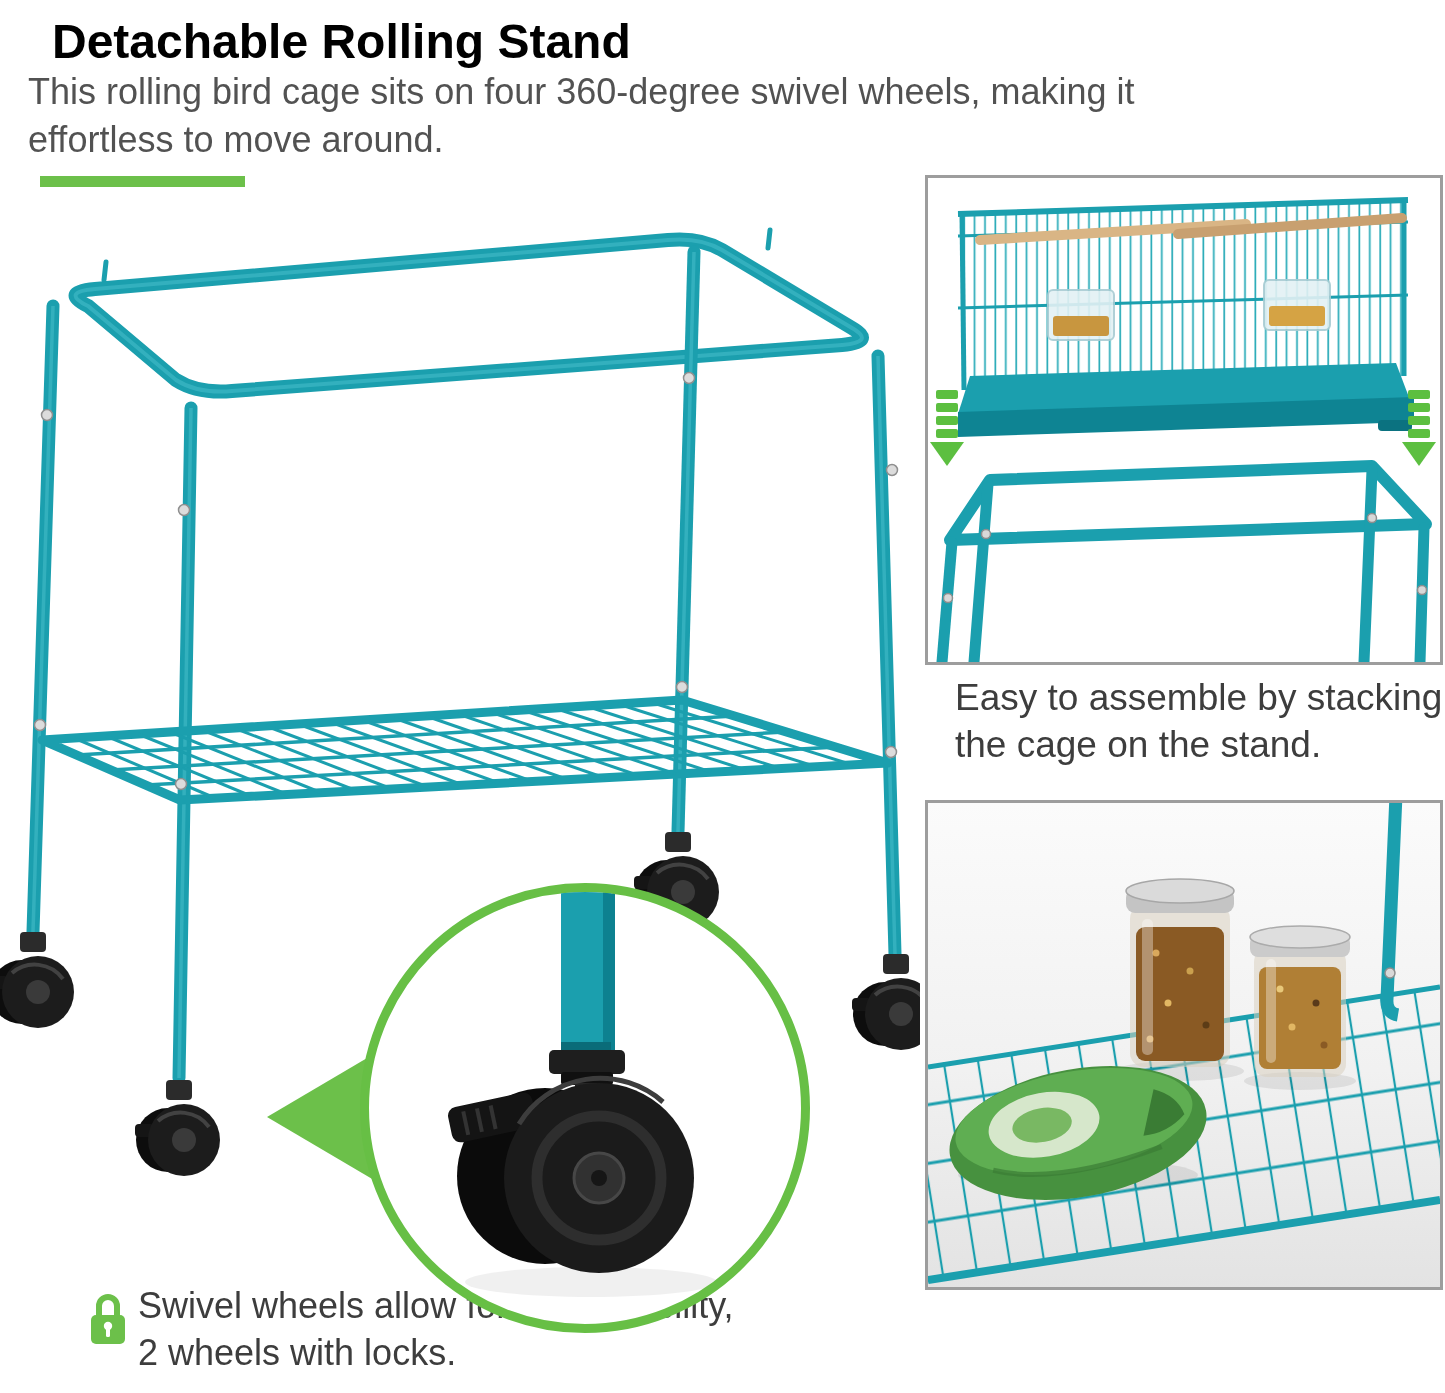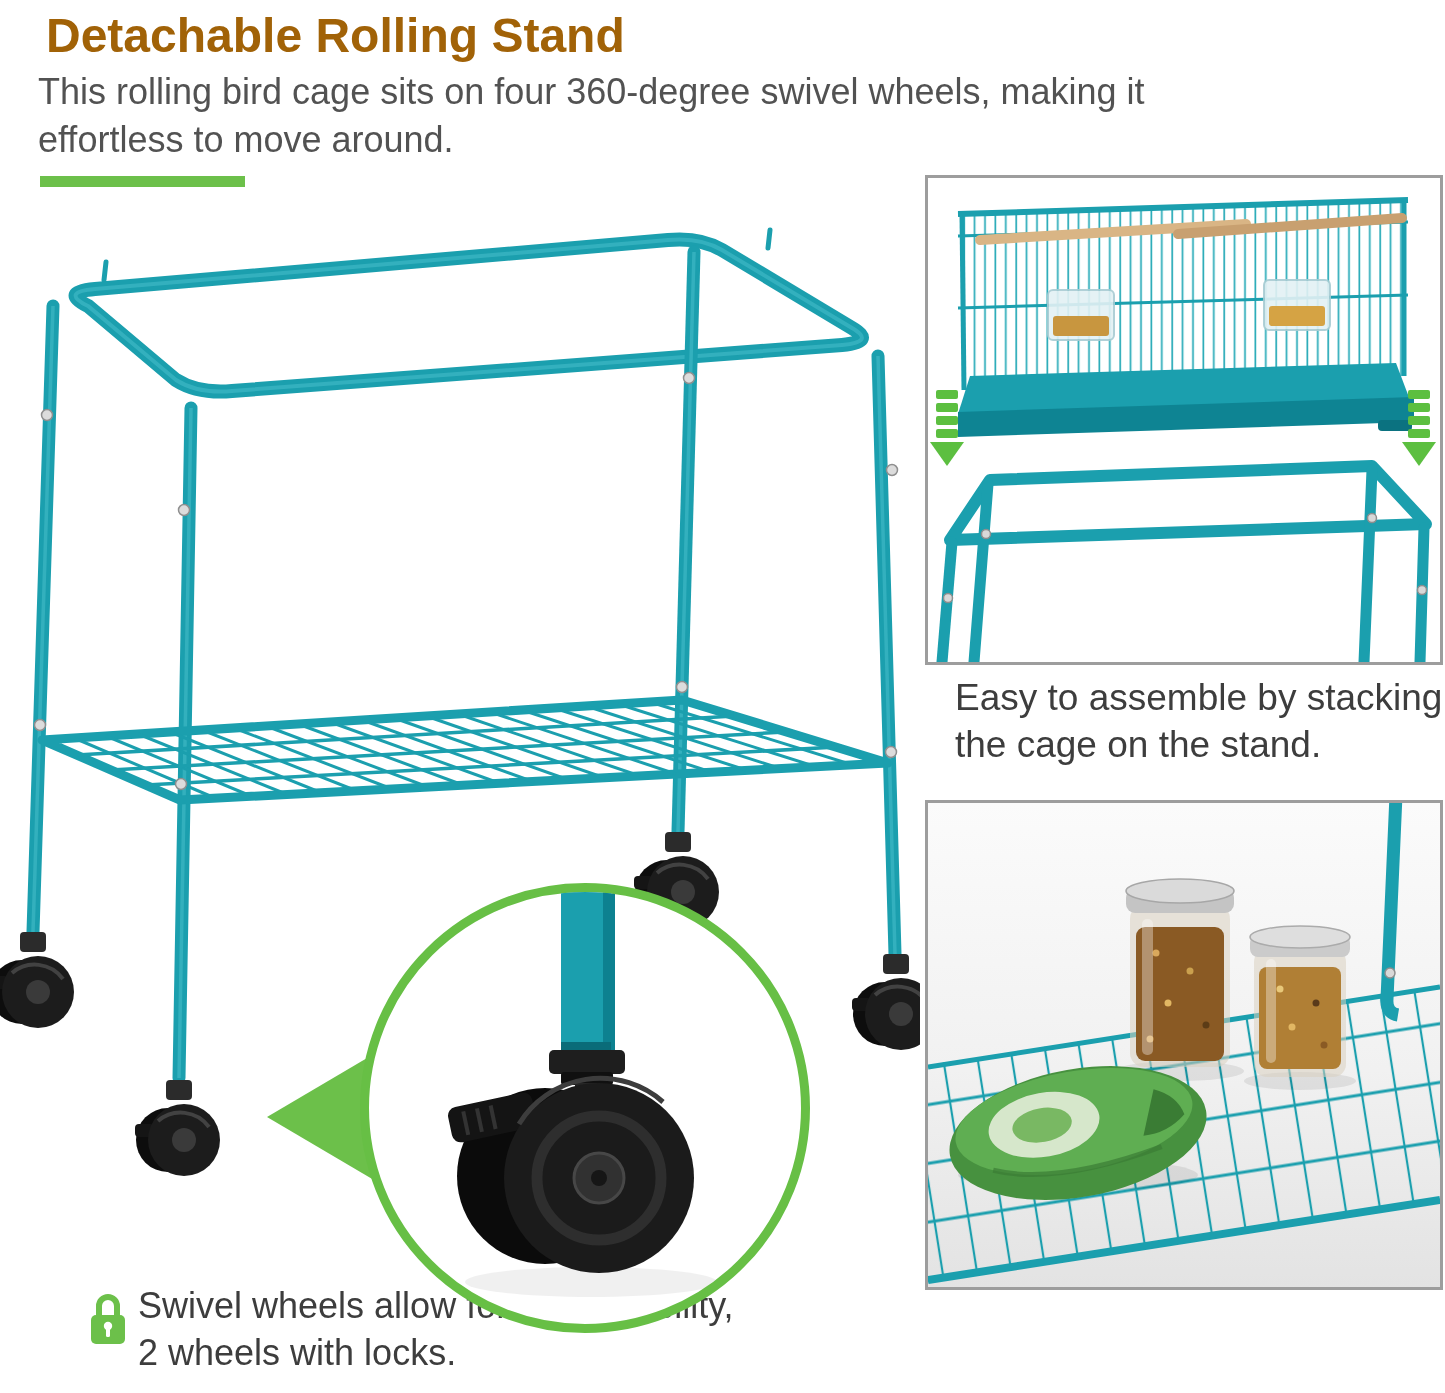"Detachable Rolling Stand" .title { color: #a16207 -> #000000; margin: 6px -> 12px }
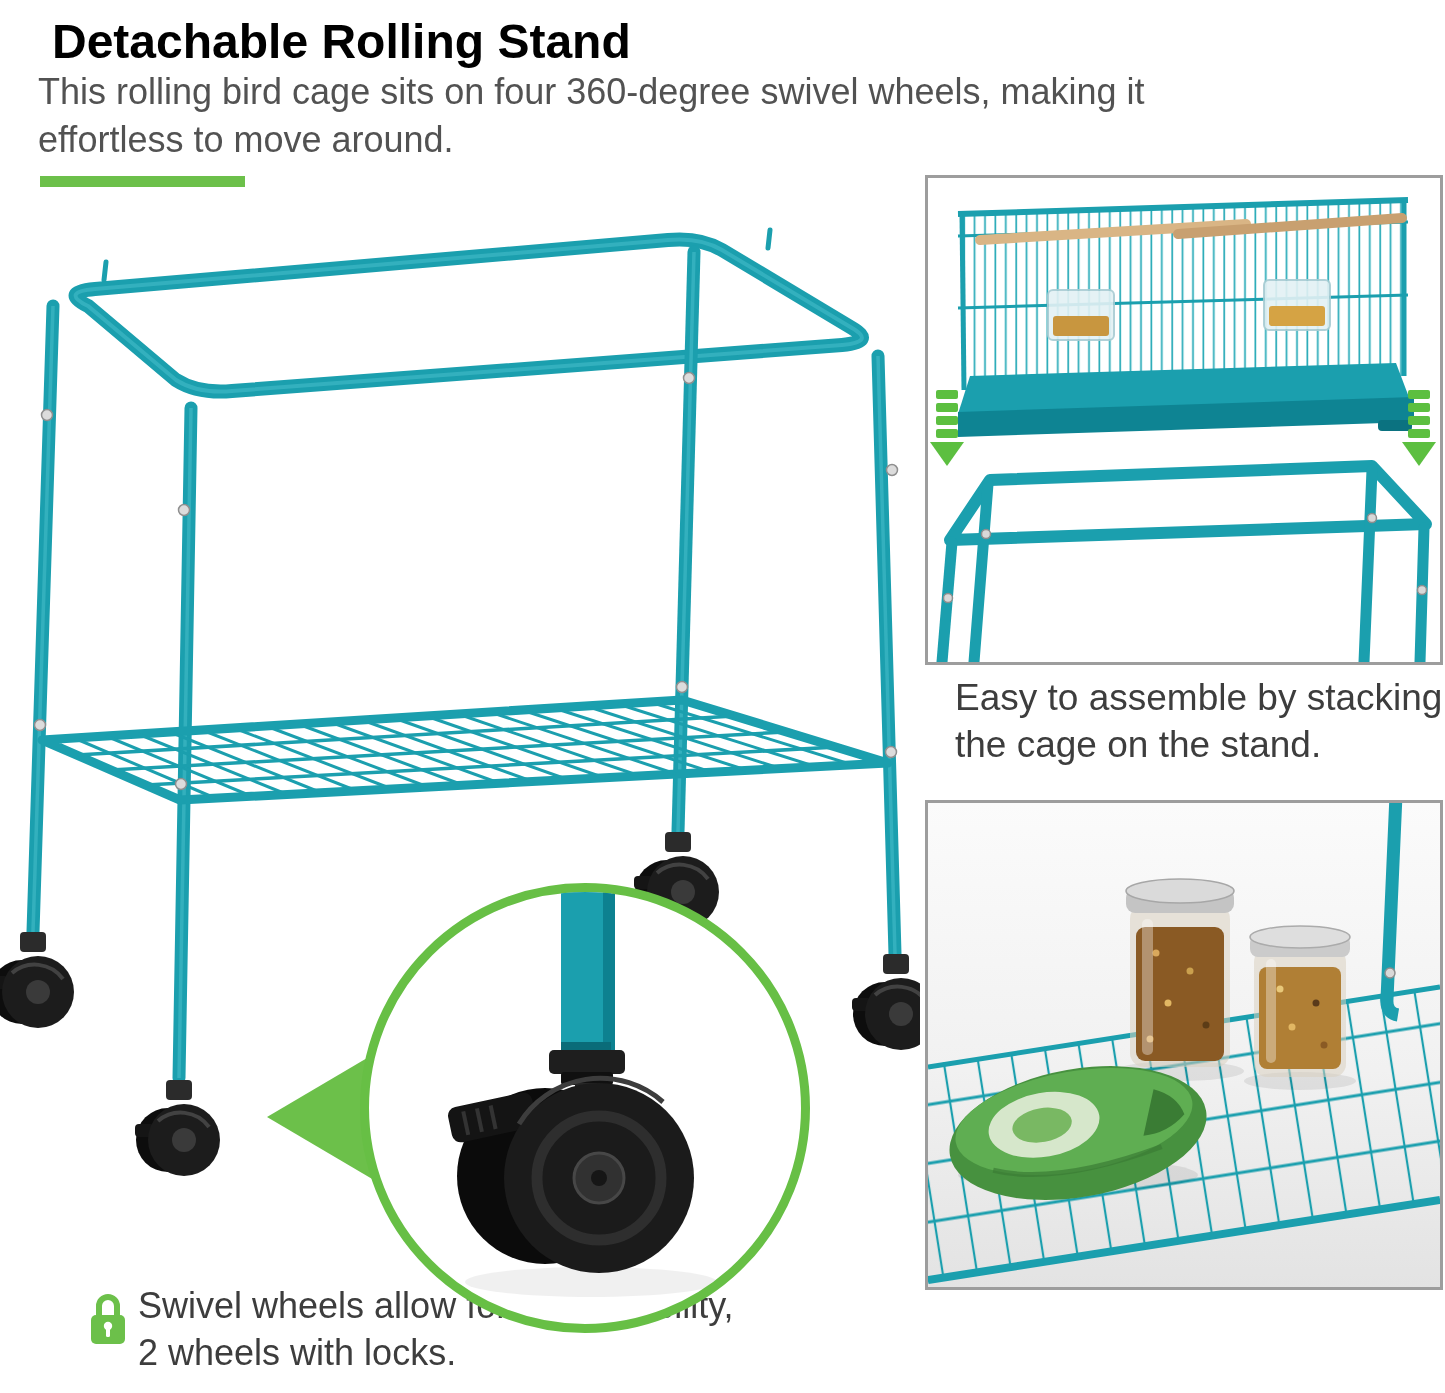"This rolling bird cage sits" .desc { left: 38px -> 28px }
